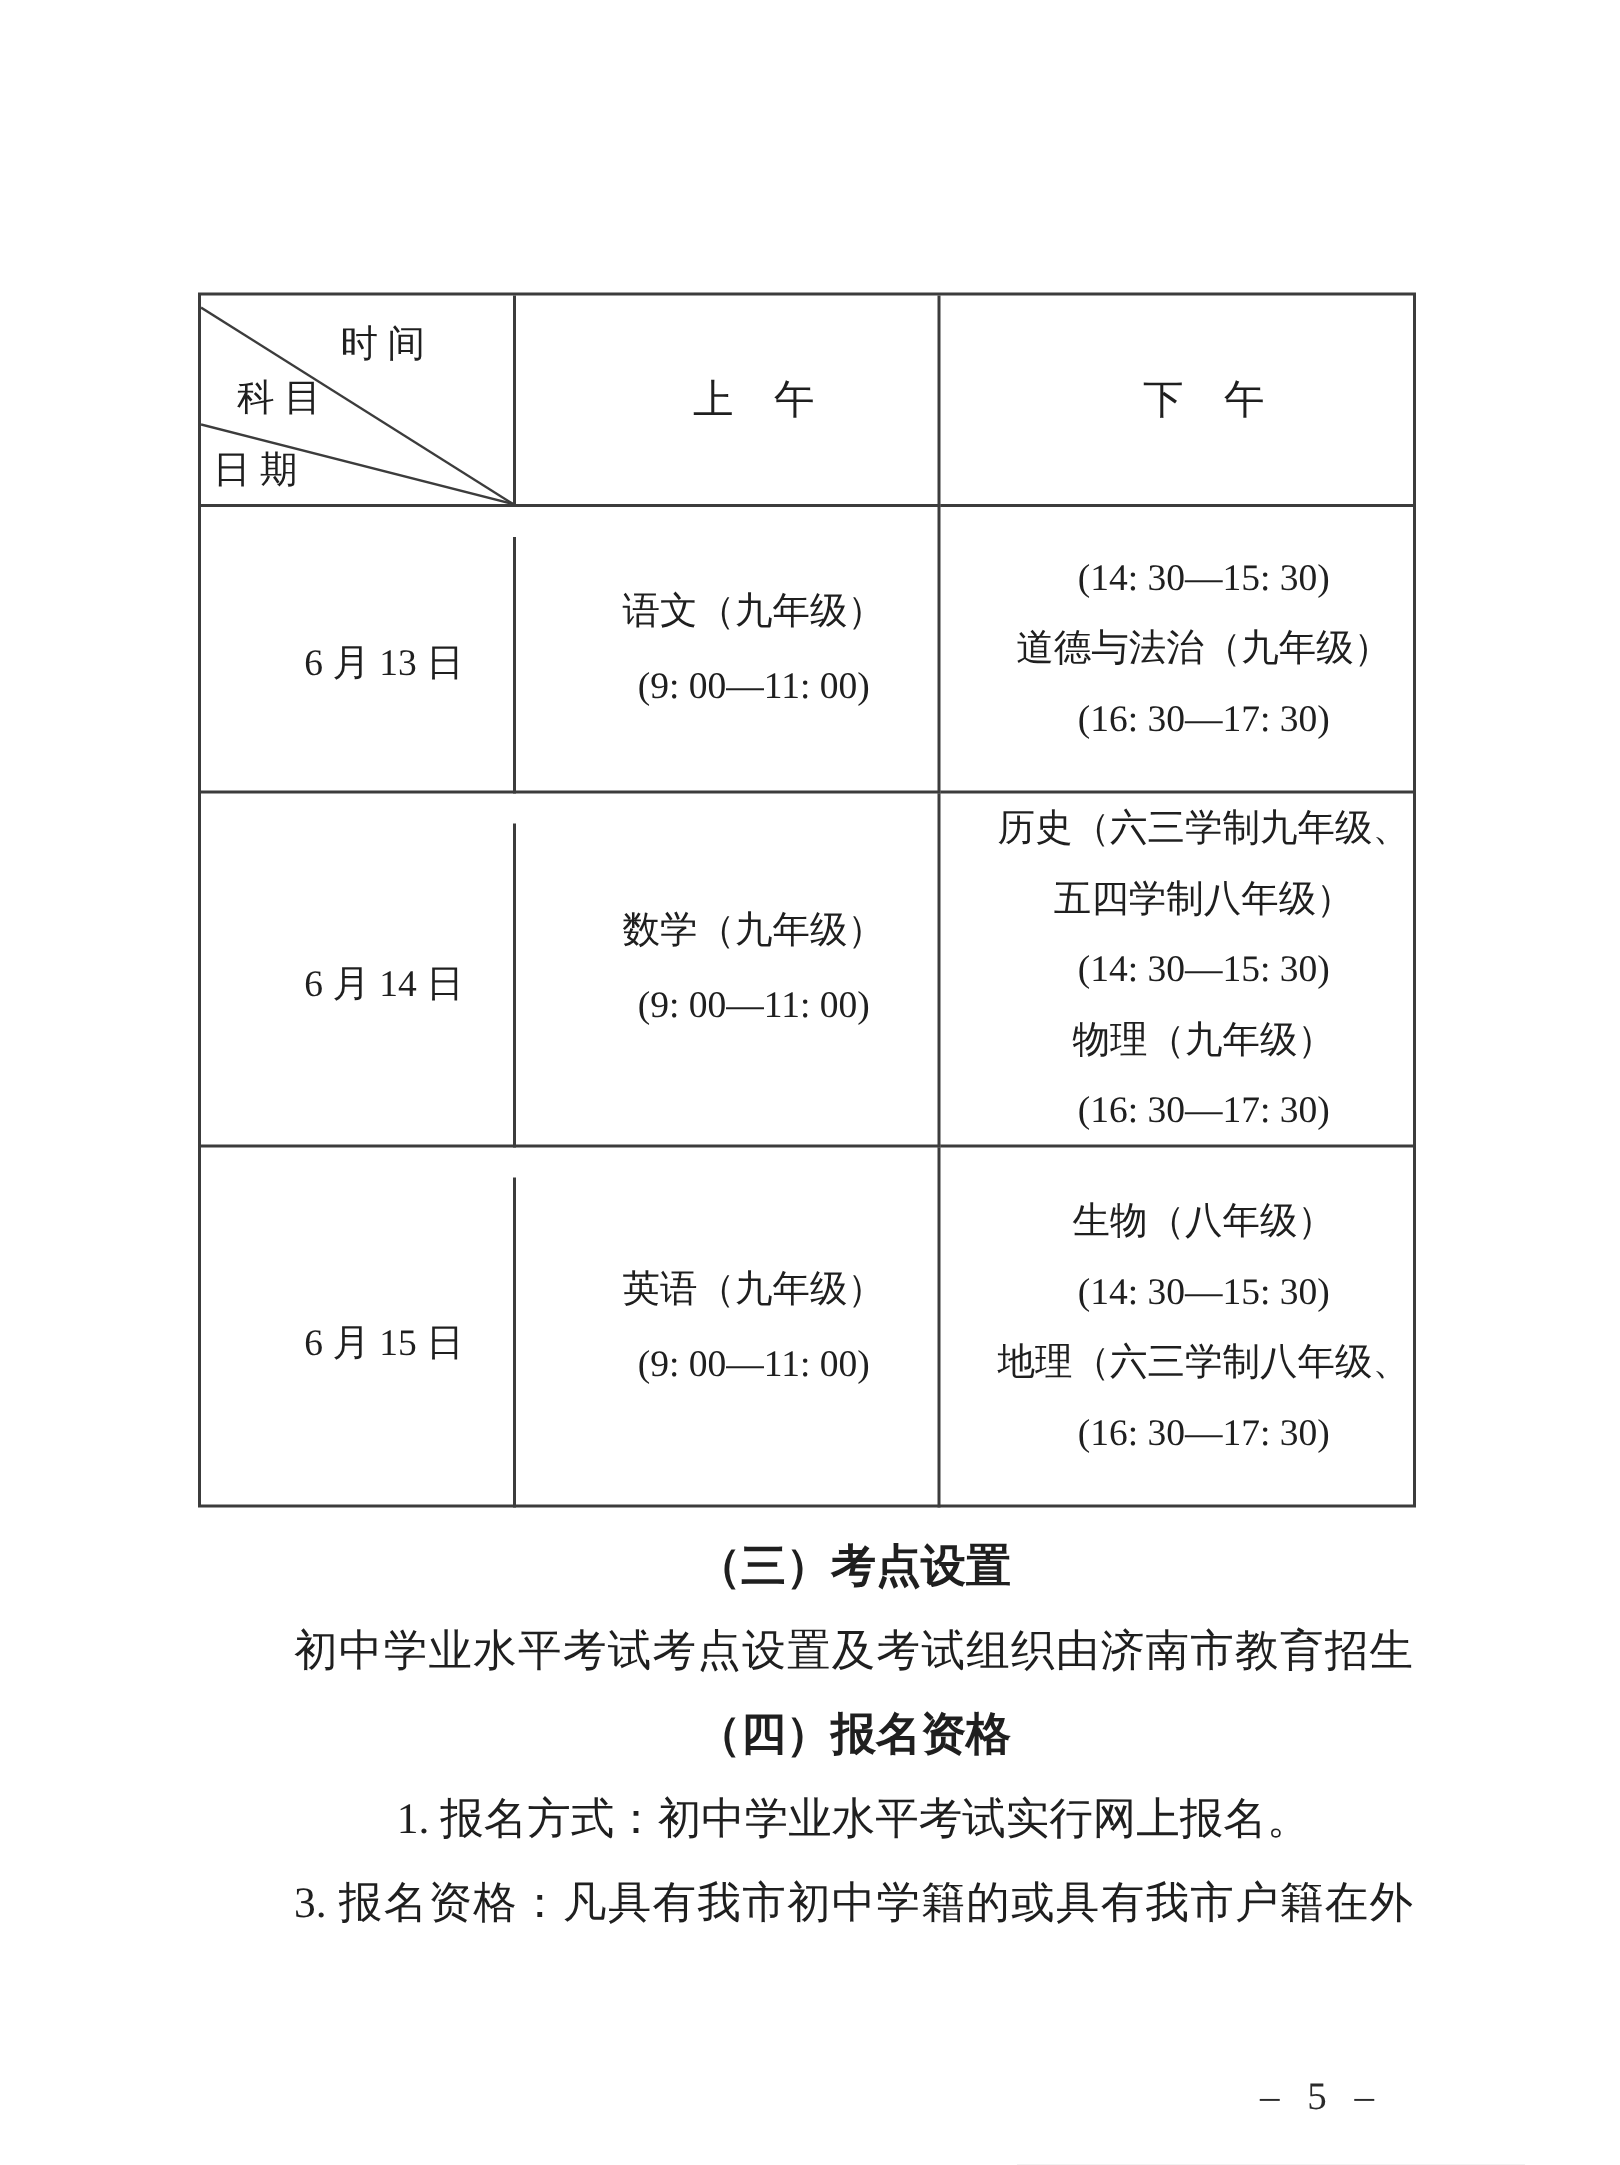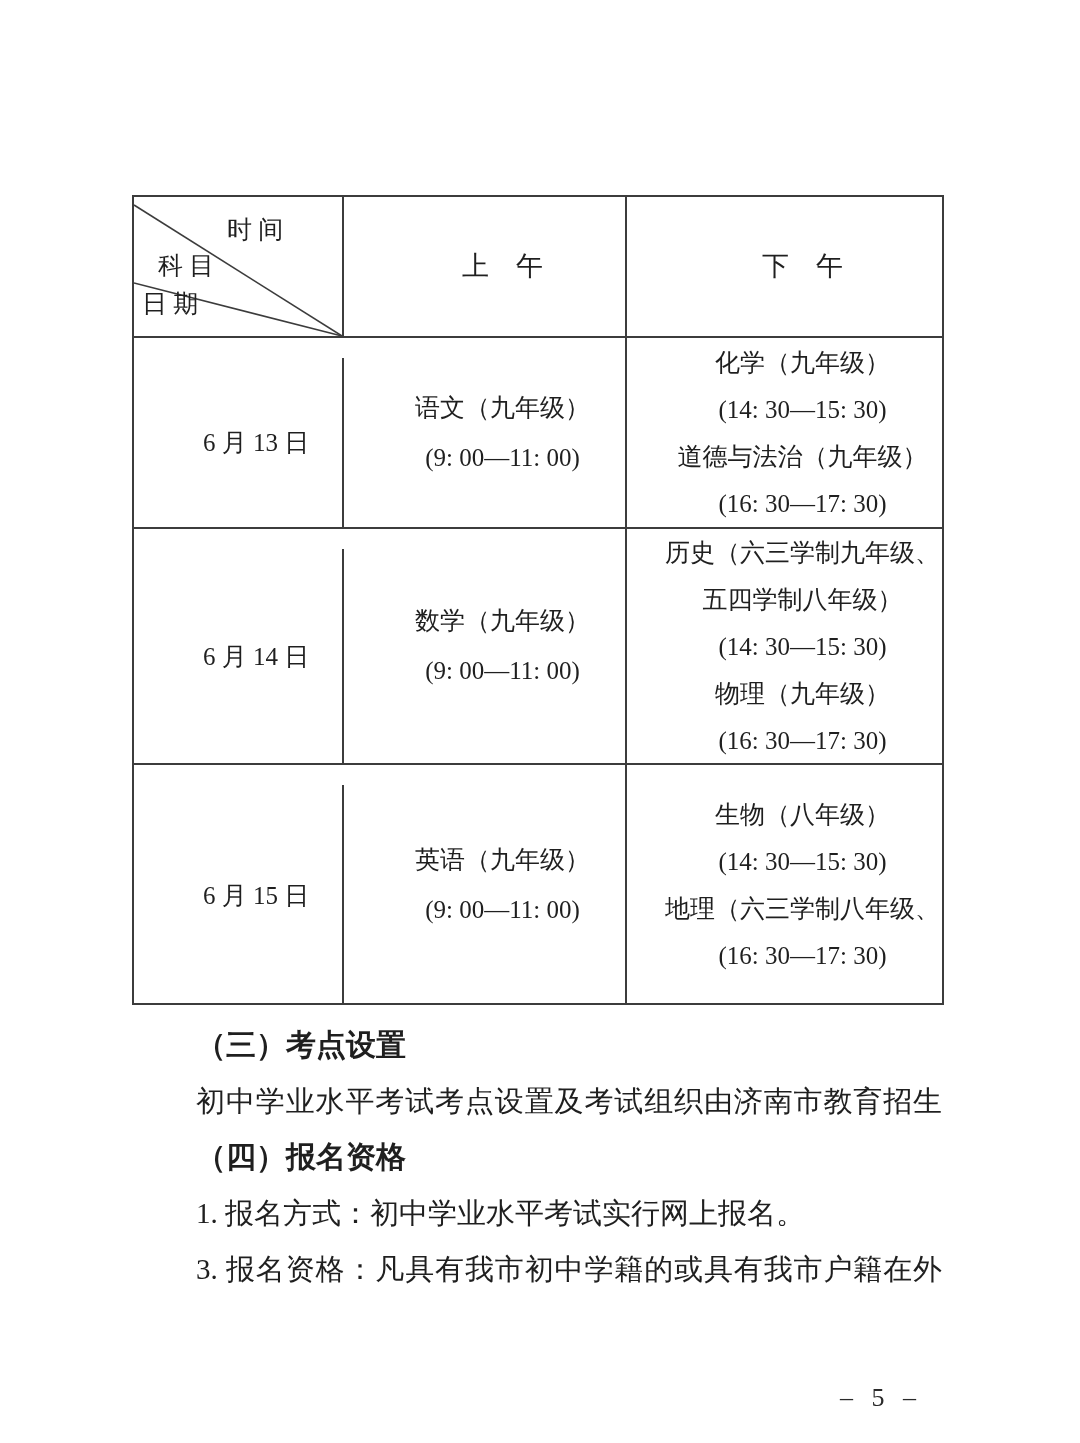"日 期" .lab-date { top: 92px -> 102px }
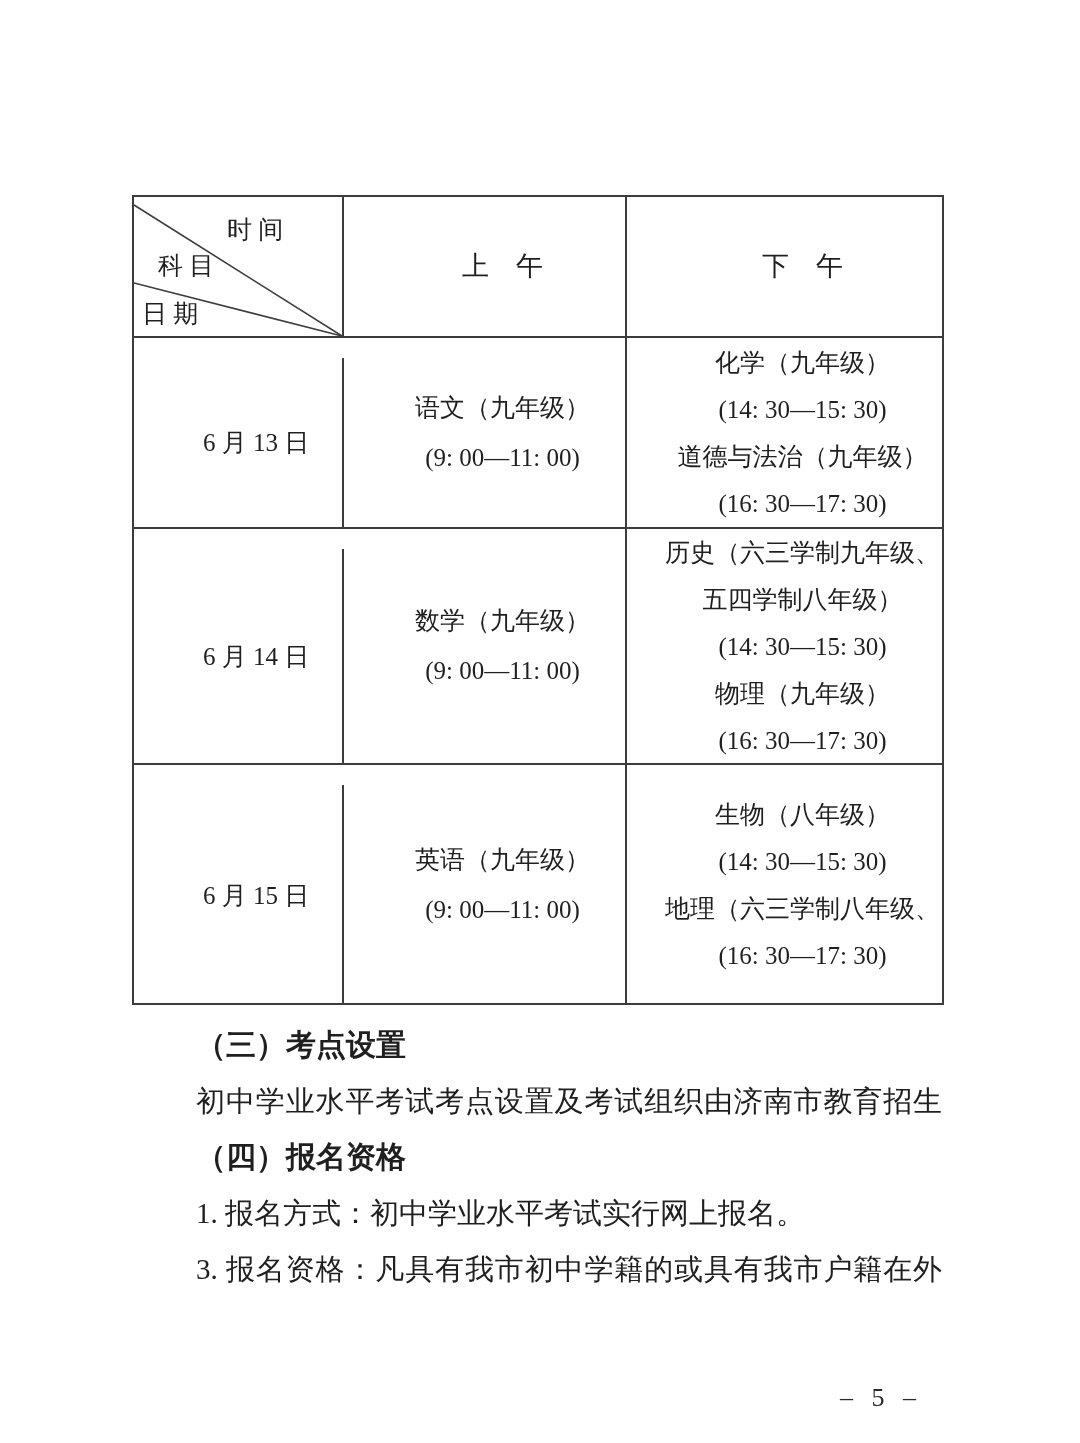"化学（九年级）" div.cl { html: <div>化学（九年级）</div> -> none }
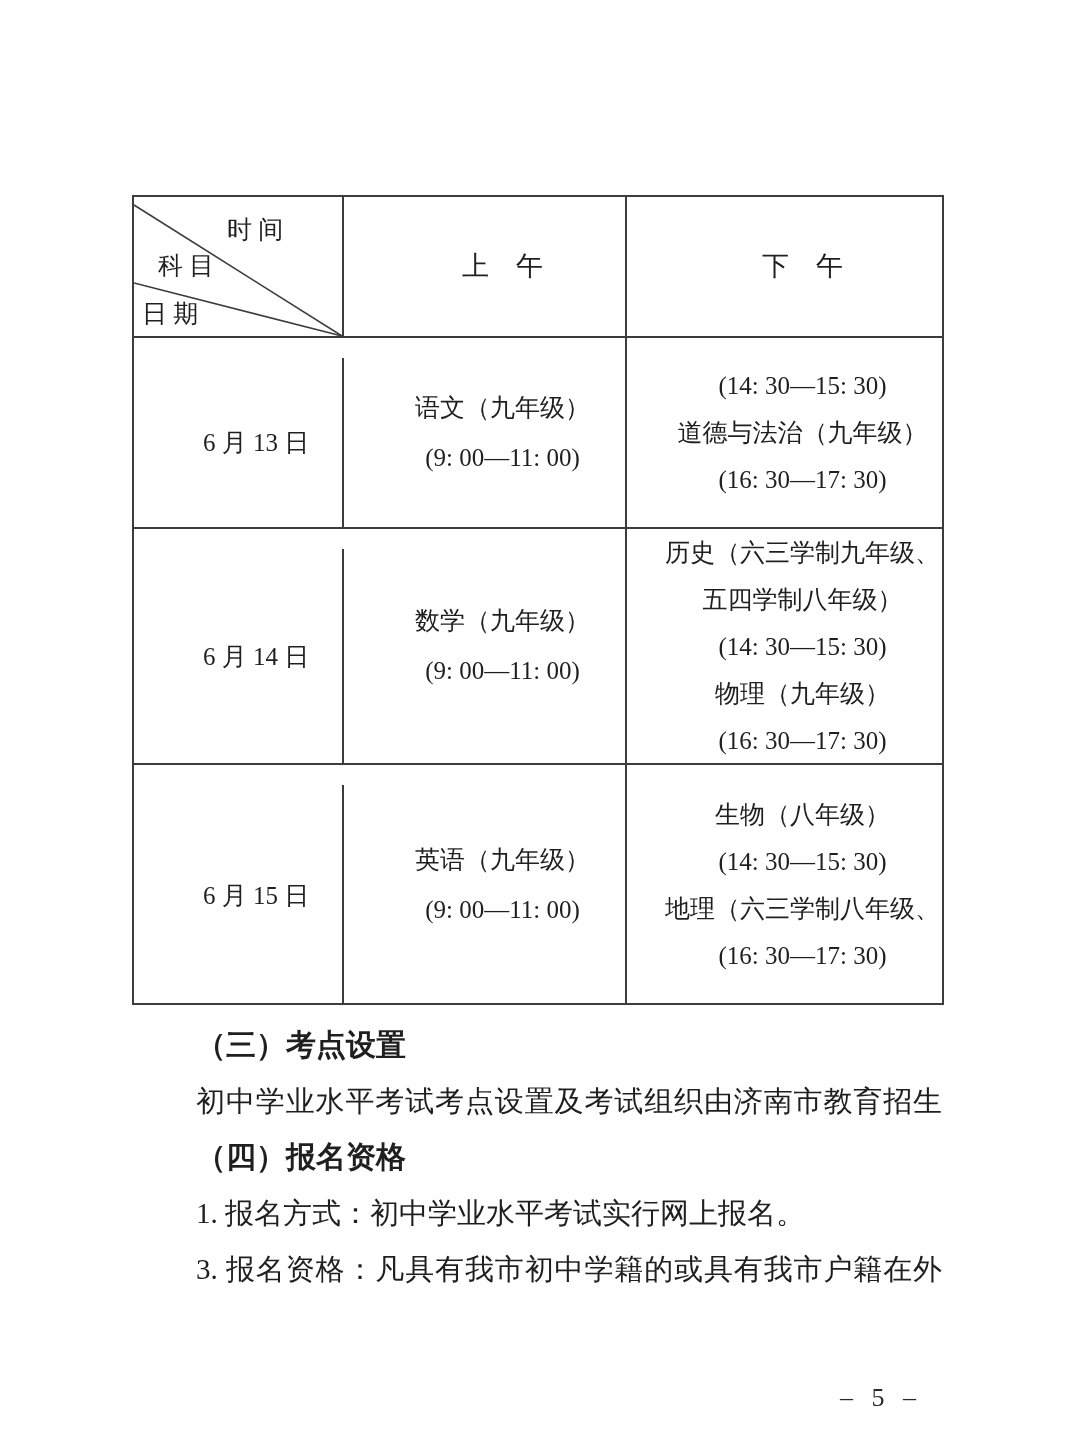"（三）考点设置" .tline { text-align: none -> center }
